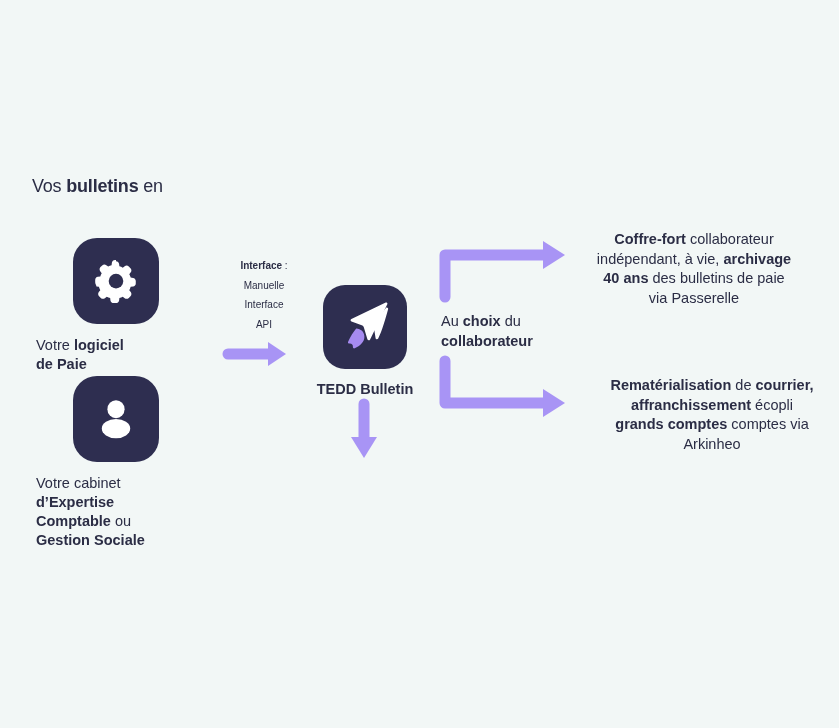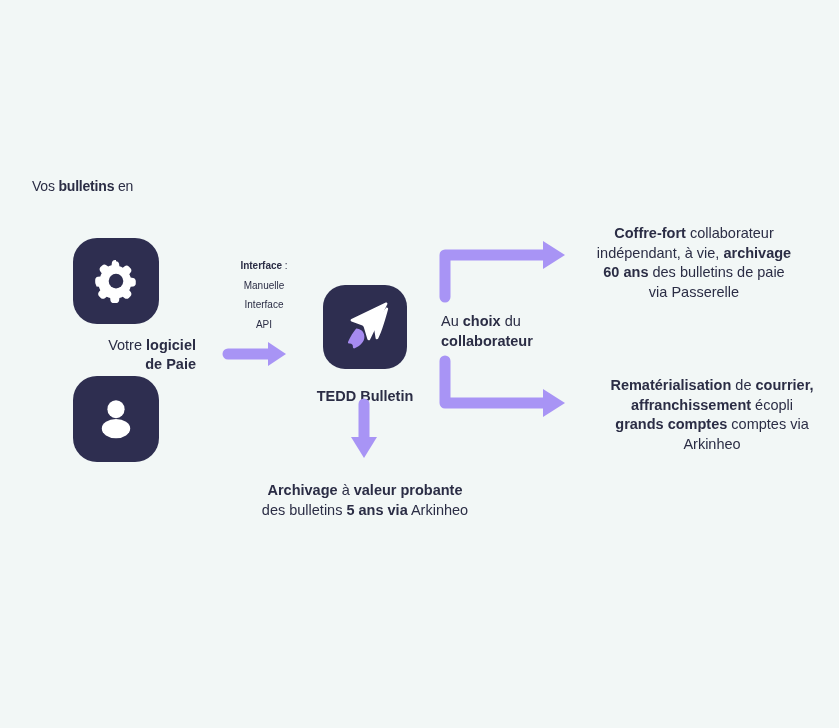"Vos bulletins en" .heading { font-size: 14px -> 18px }
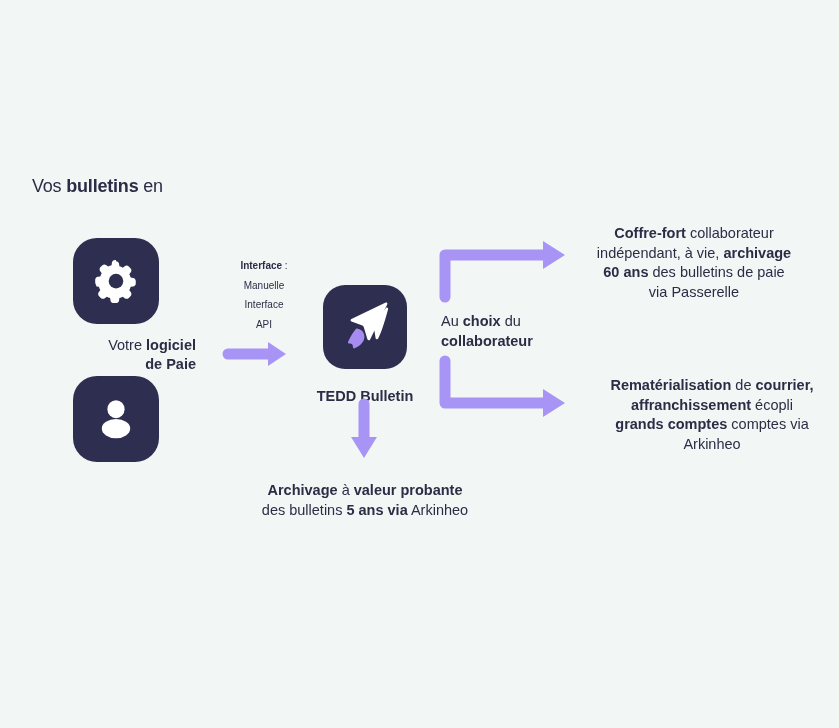"Coffre-fort collaborateur" #outcome-vault { top: 224px -> 230px }
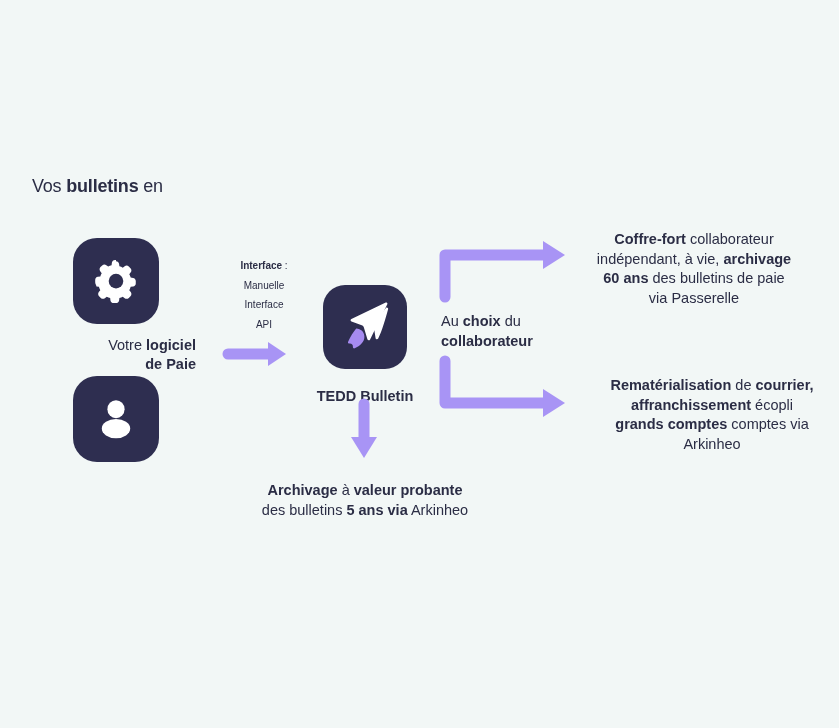"60 ans" b { text: 60 -> 40 }
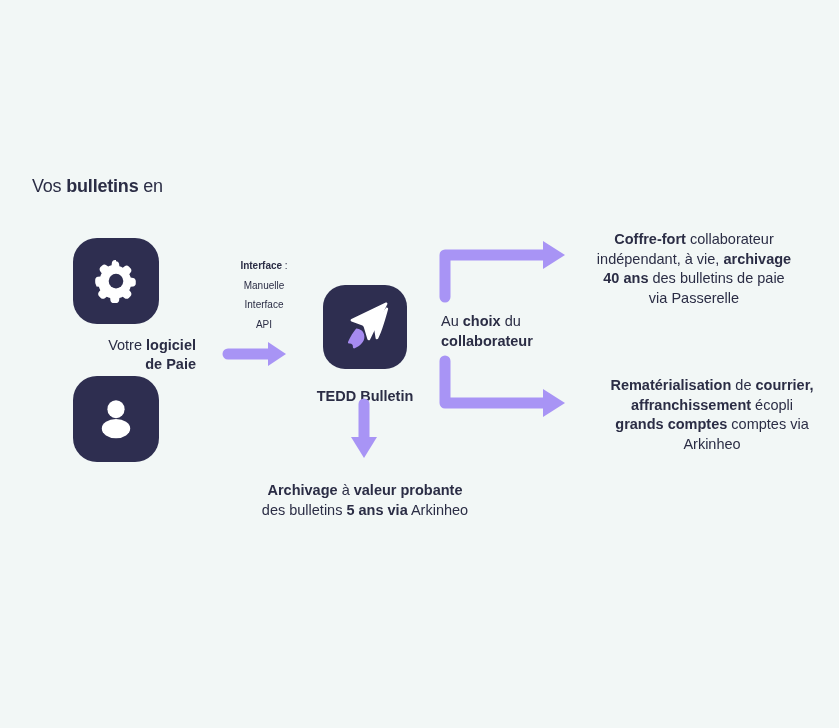"Votre logiciel" .node { text-align: right -> left }
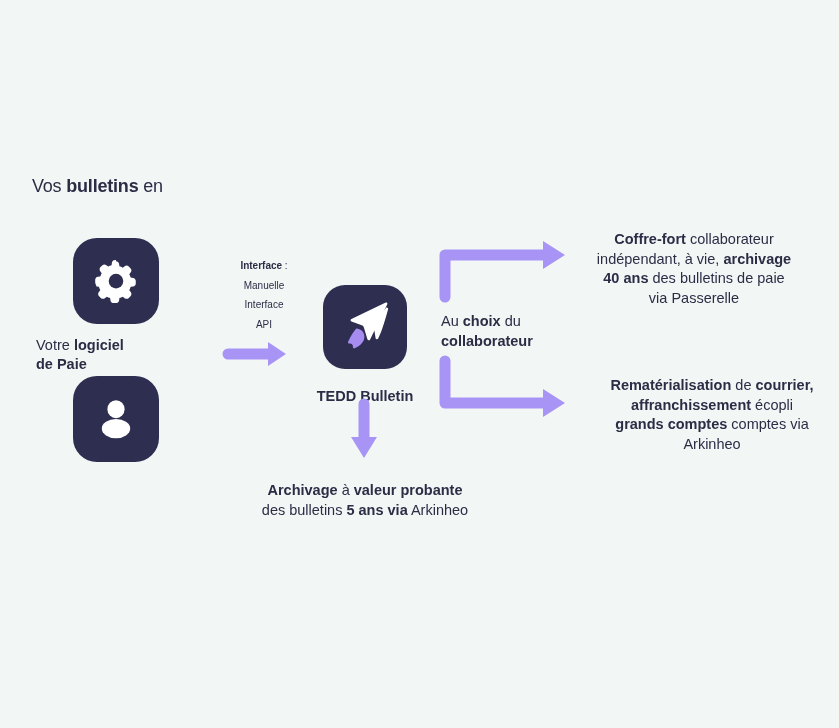"TEDD Bulletin" #node-product .node-label { margin-top: 18px -> 11px }
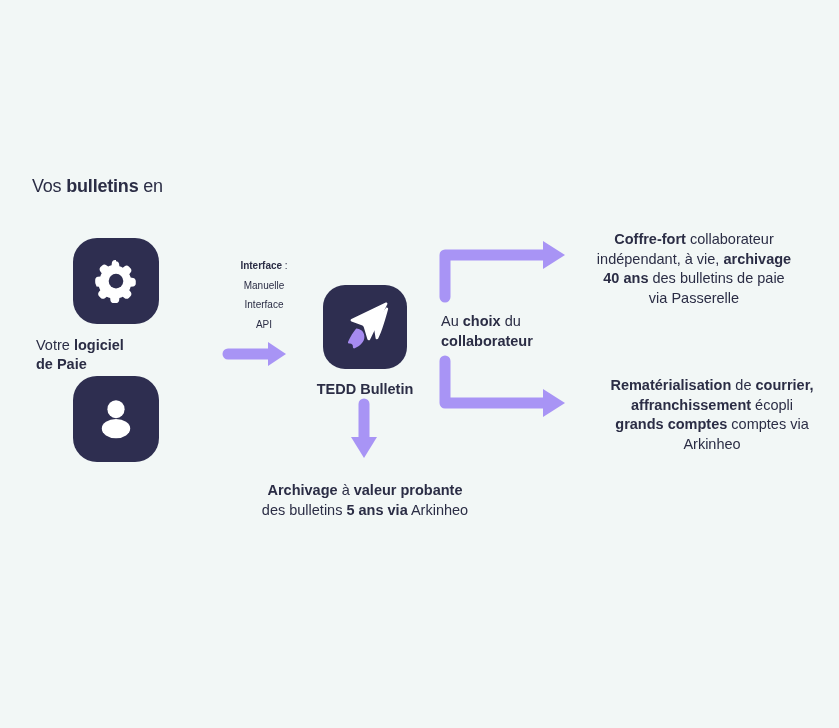"Votre cabinet" div.node-label { html: none -> <div> <span>Votre cabinet</span><br> <b>d’Expertise</b><br> <b>Comptable</b><span> ou</span><br> <b>Gestion Sociale</b> </div> }
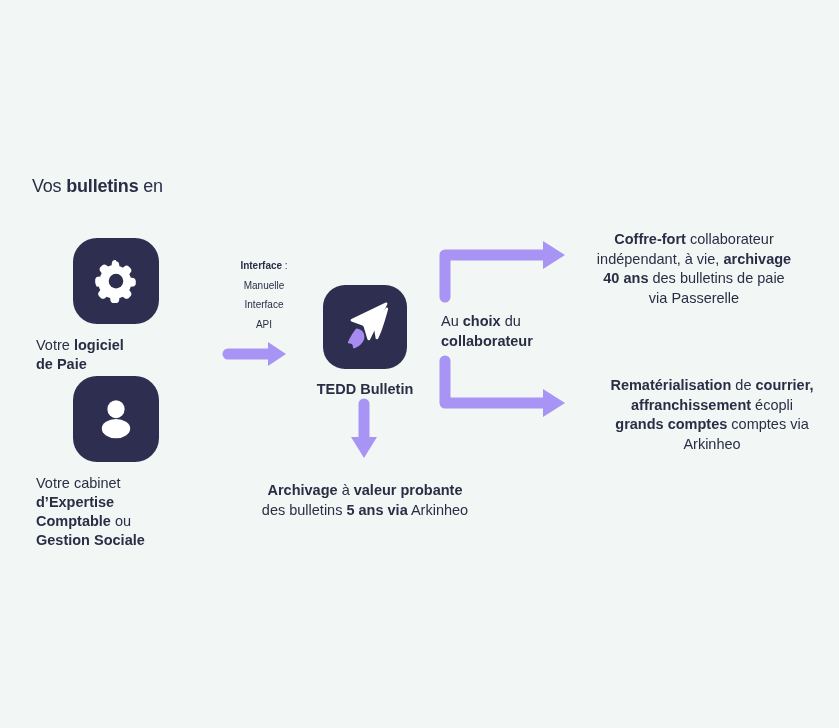"Archivage à valeur probante" div.abs { html: <div> <b>Archivage</b><span> à </span><b>valeur probante</b><br> <span>des bulletins </span><b>5 ans via</b><span> Arkinheo</span> </div> -> none }
